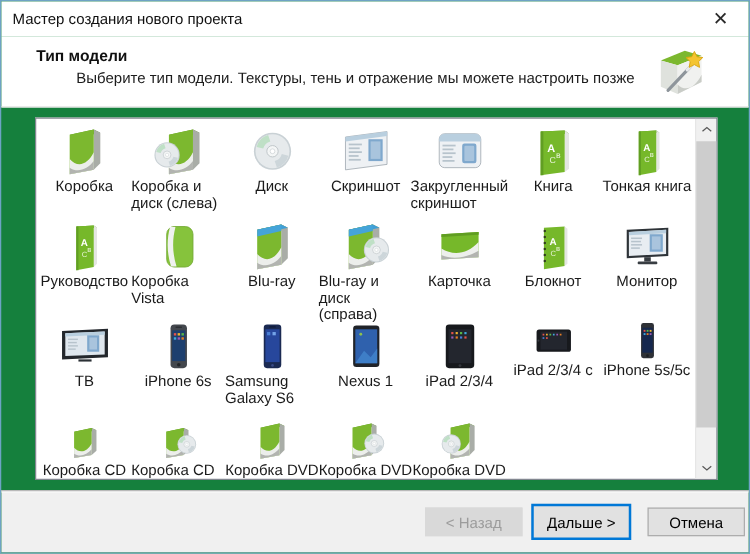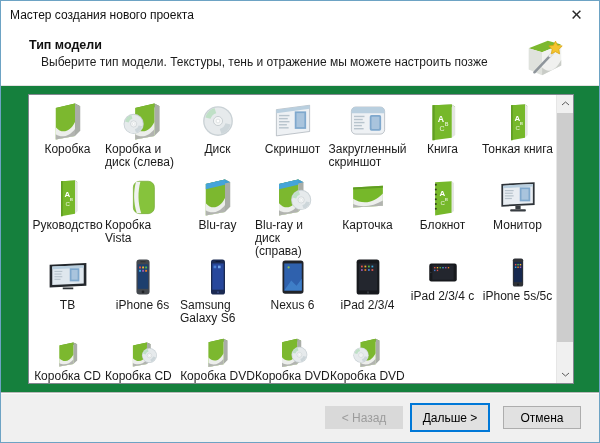"Выберите тип модели. Текстуры, тень" .header-sub { padding-left: 40px -> 60px }
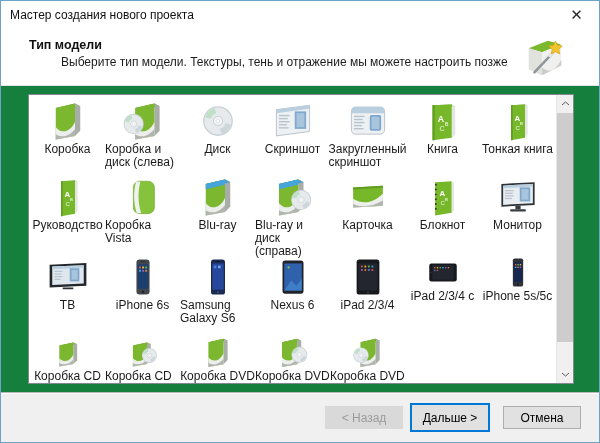"Nexus 6" div.lbl { text: 6 -> 1 }
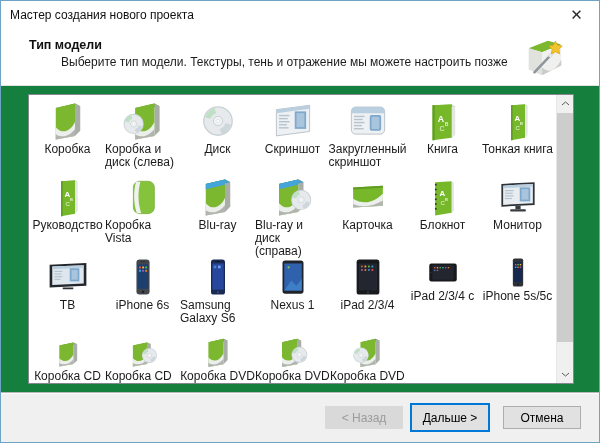"< Назад" .footer { padding-right: 18px -> 3px }
